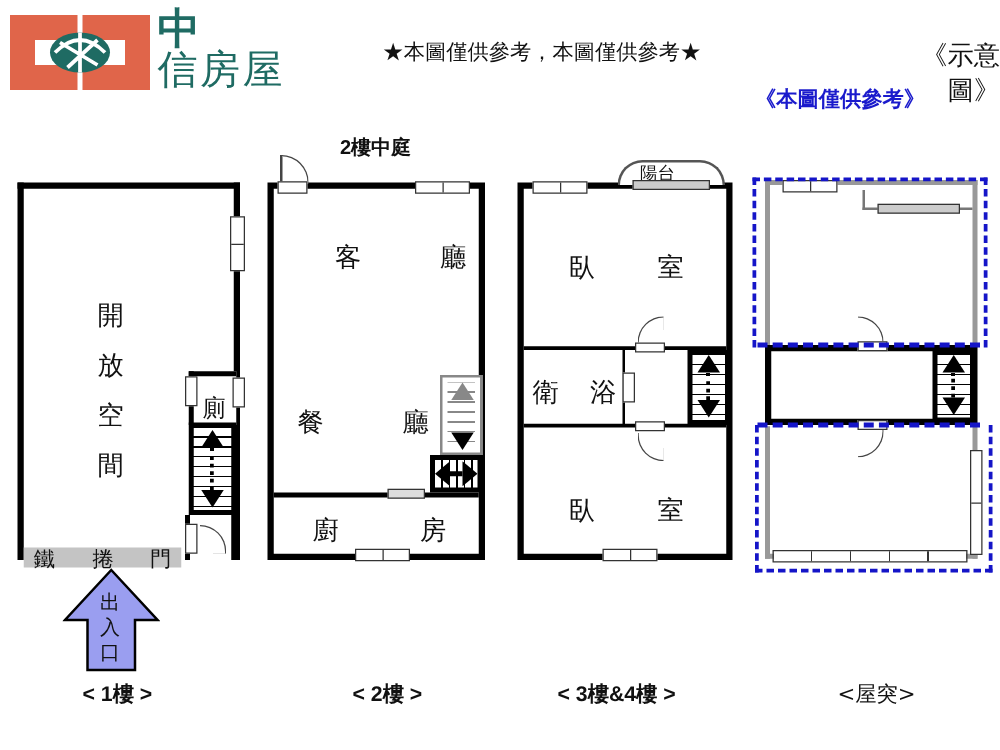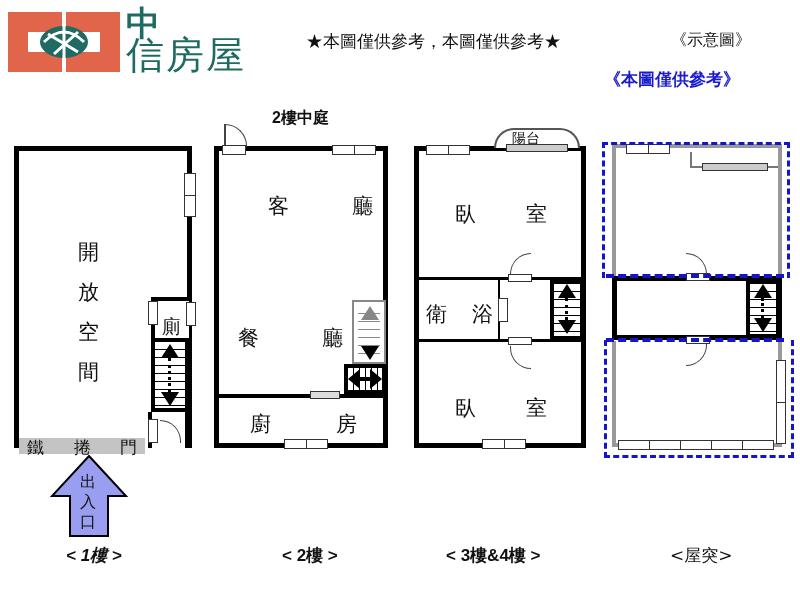"信房屋" .logo-text-2 { font-size: 38px -> 32px }
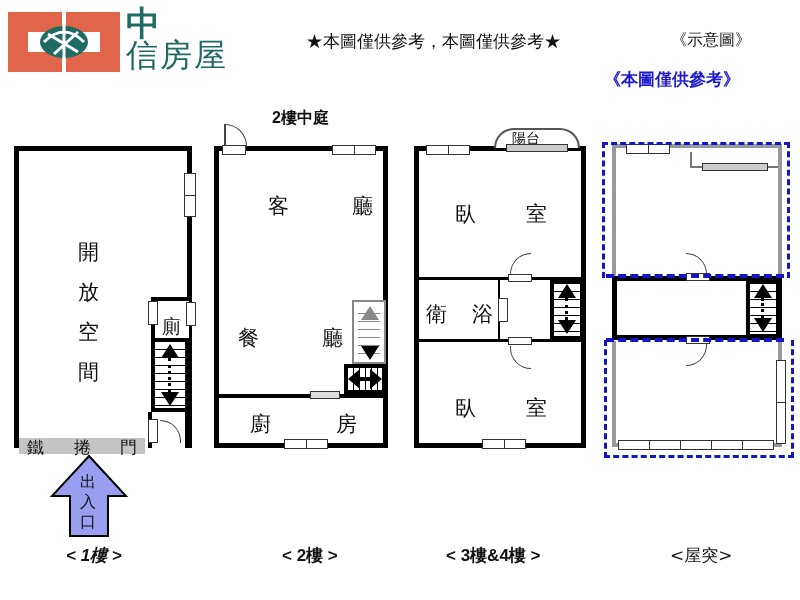"《示意圖》" .schematic { font-size: 16px -> 21px; left: 671px -> 700px }
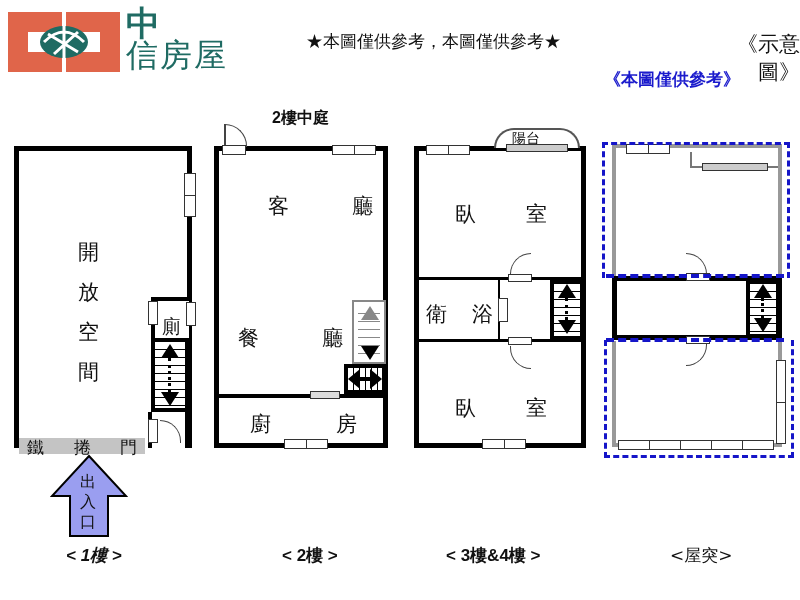"< 1樓 >" div.floor-label { font-style: italic -> none }
